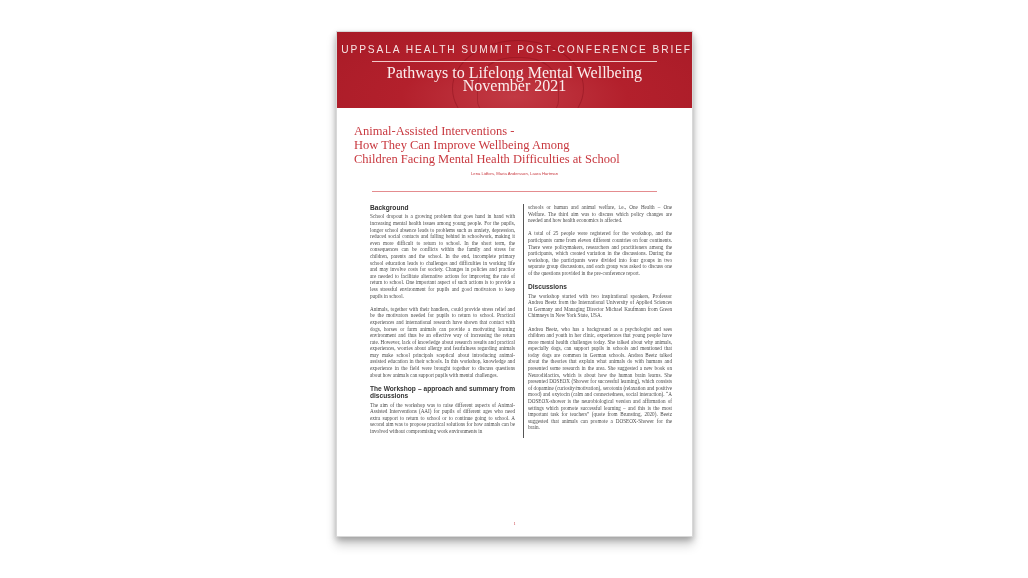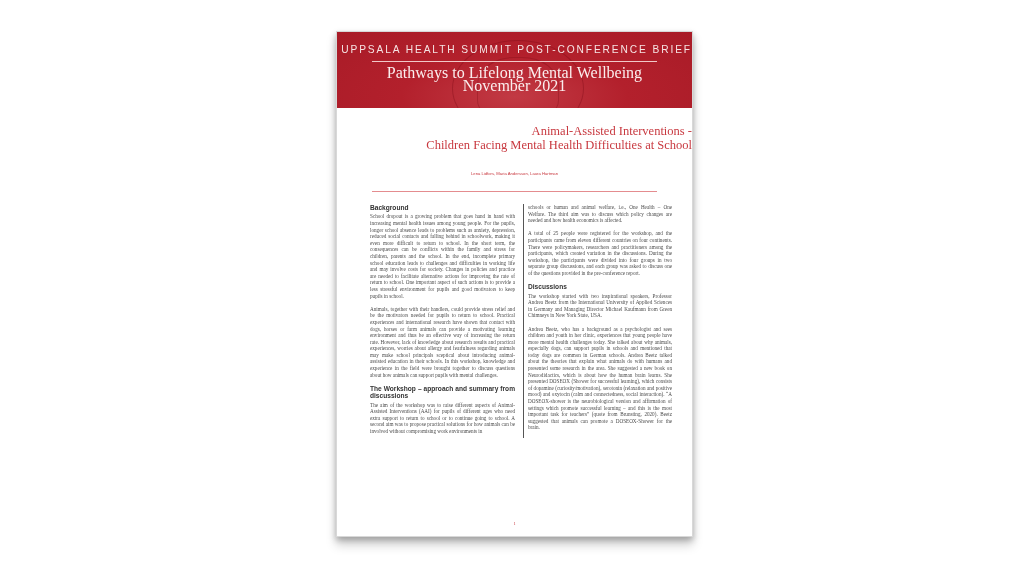"Animal-Assisted Interventions -" .title { text-align: right -> left }
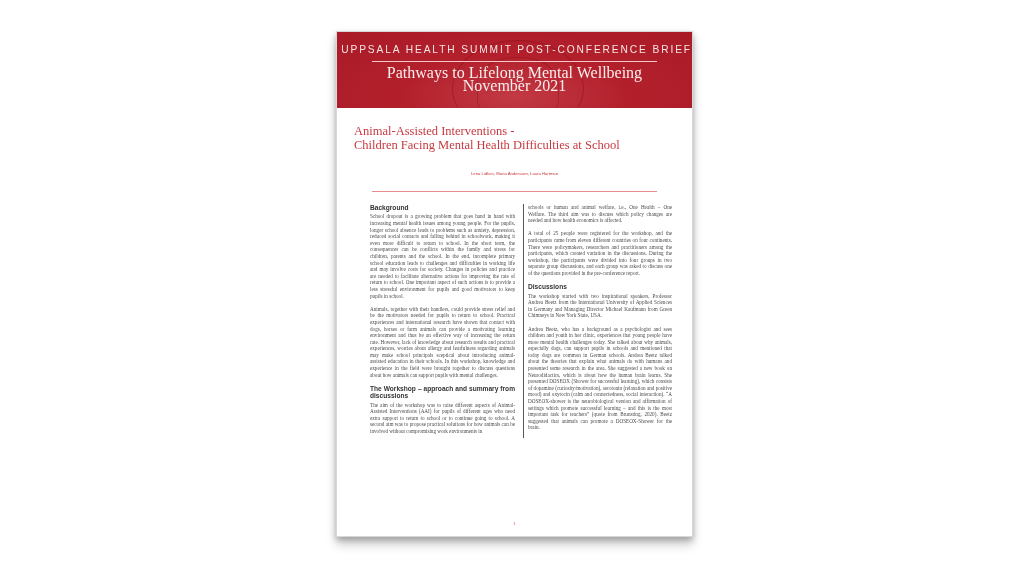"How They Can Improve Wellbeing" div { html: none -> <div>How They Can Improve Wellbeing Among</div> }
